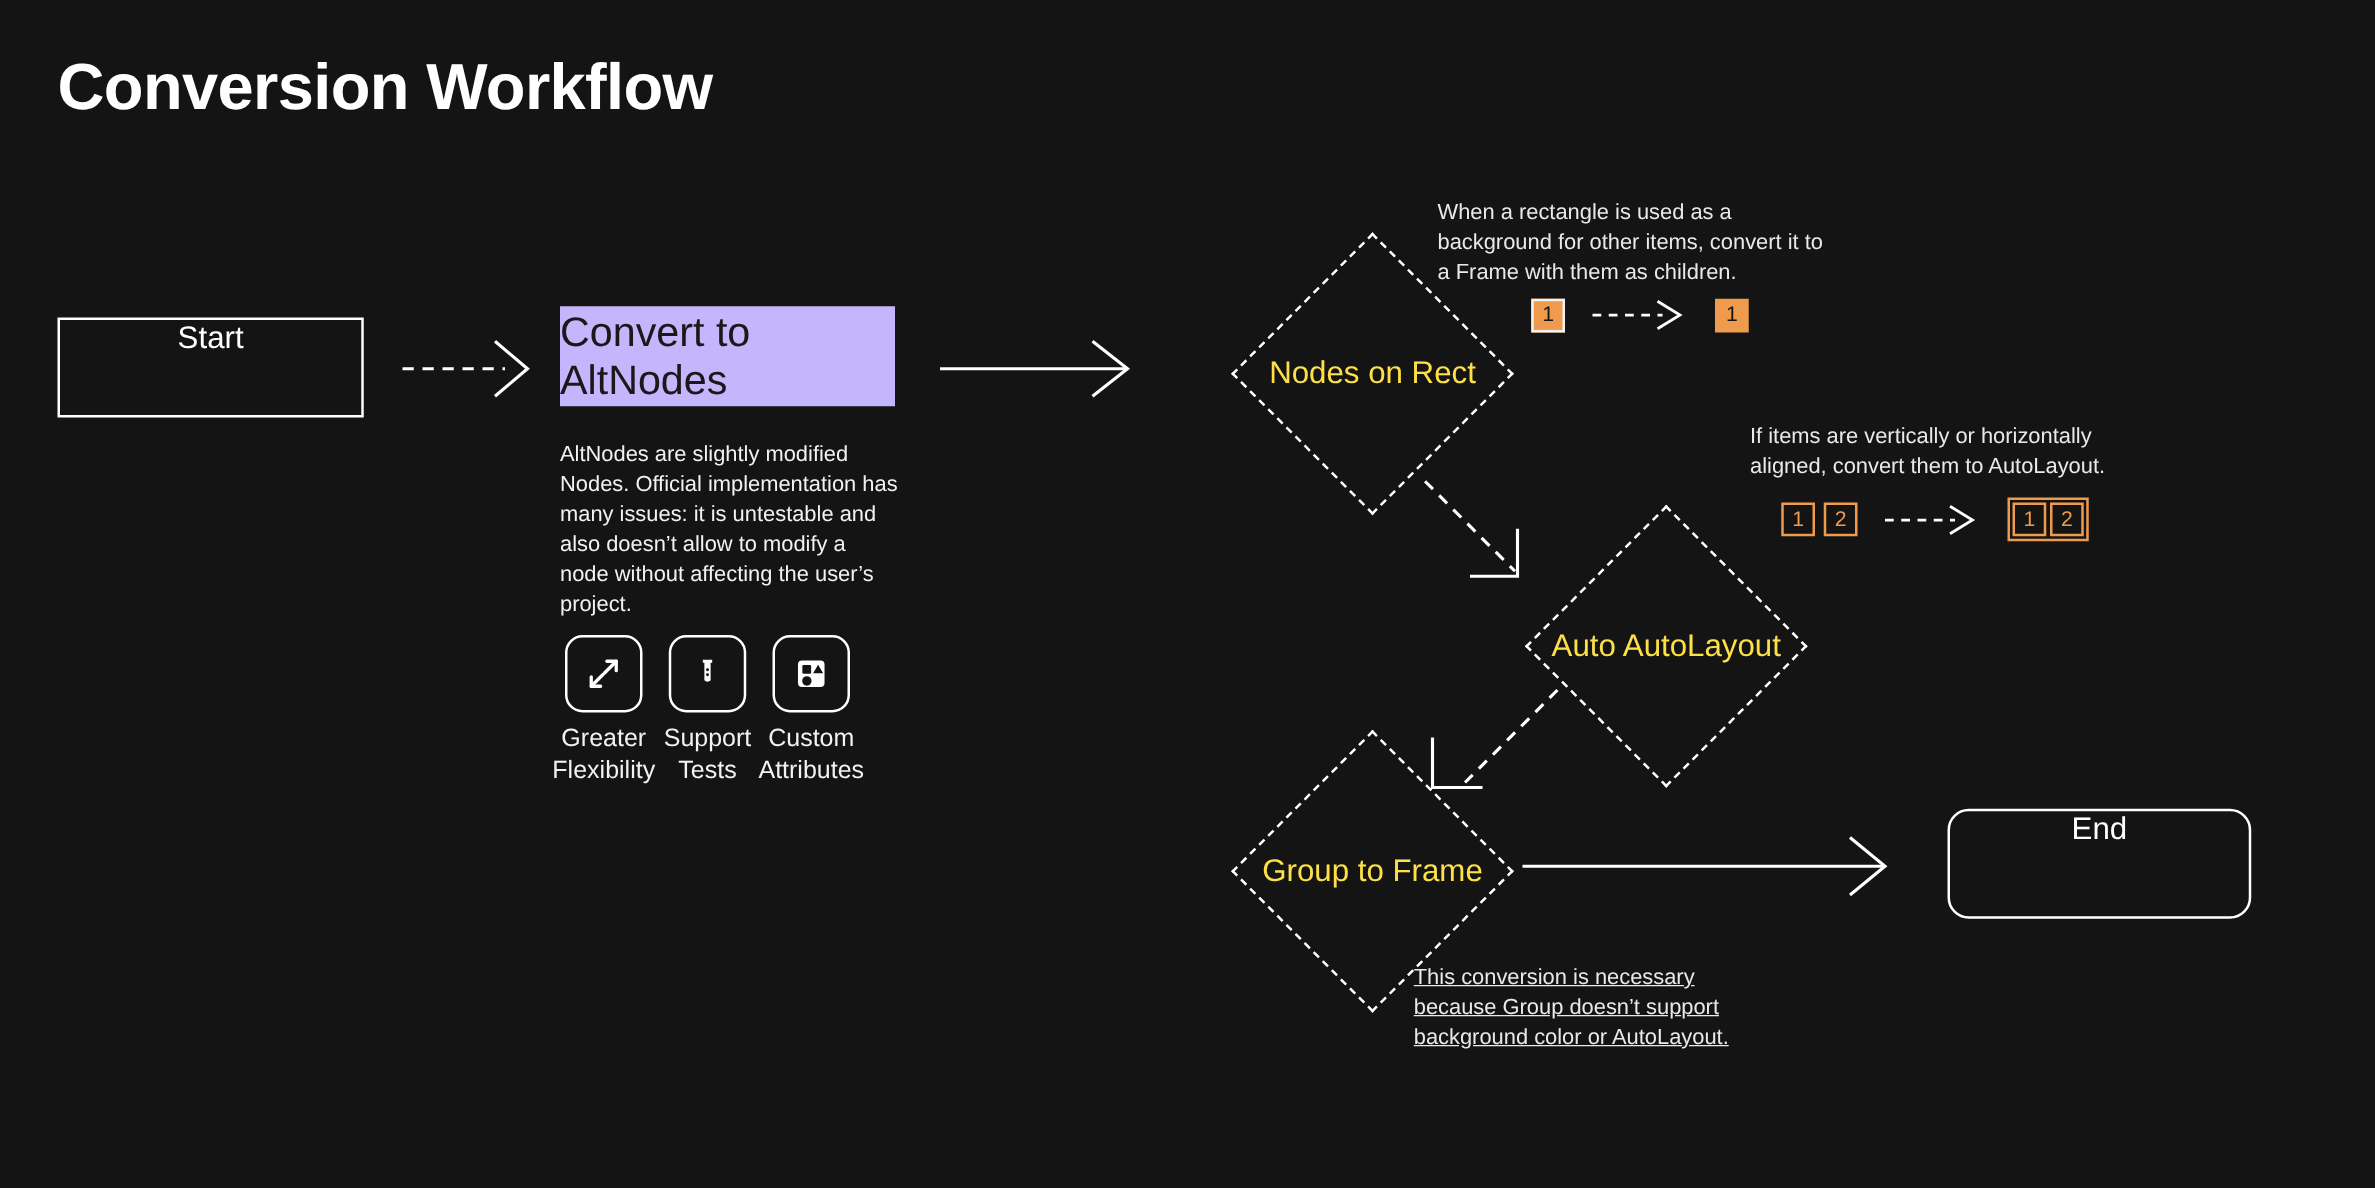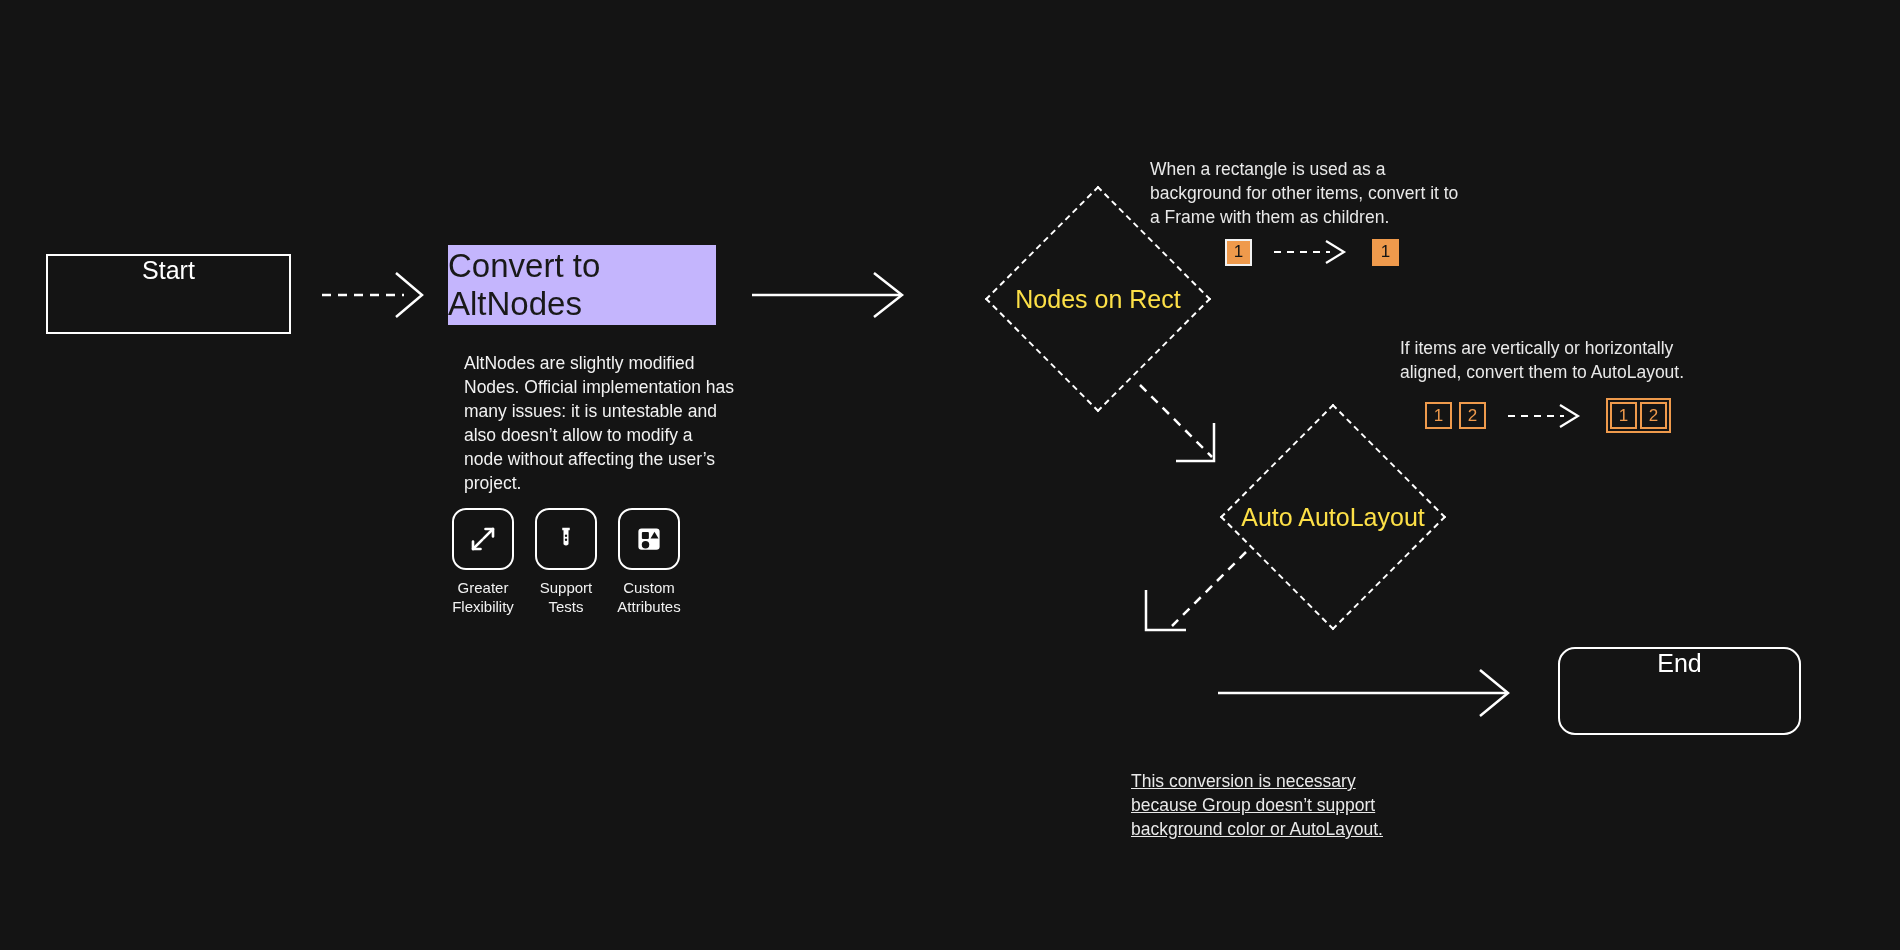"Conversion Workflow" div.abs { html: none -> <div>Conversion Workflow</div> }
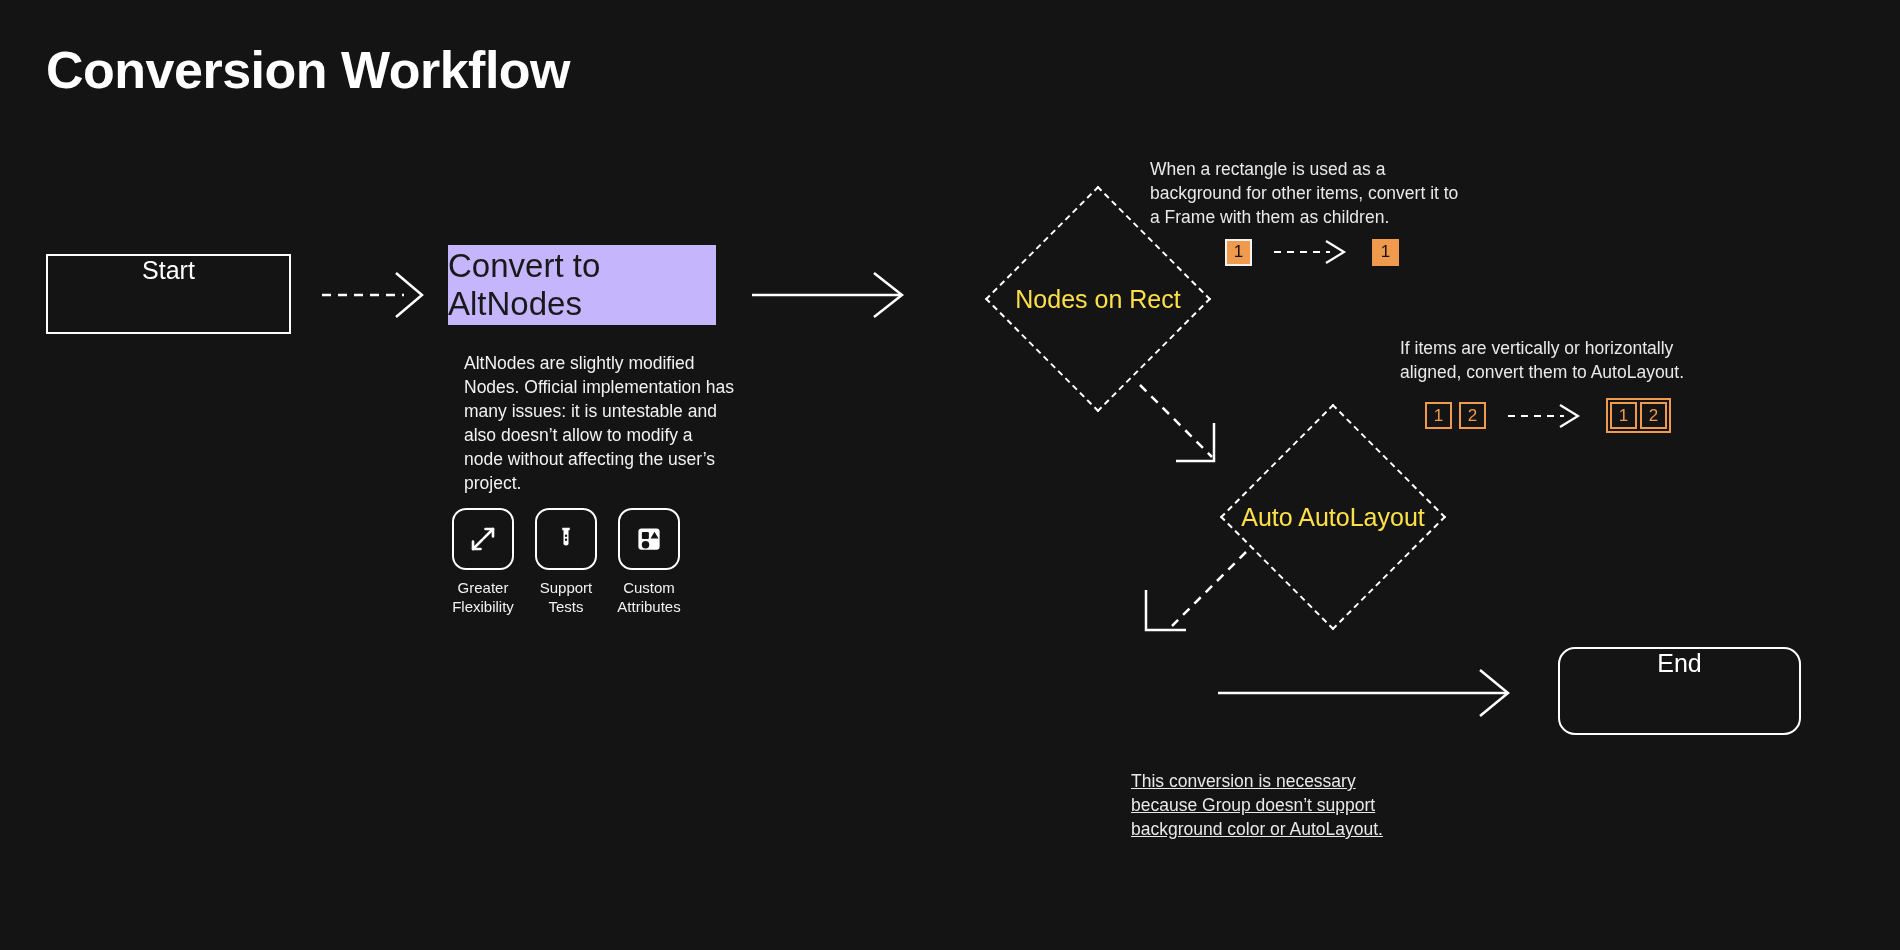"AltNodes are slightly modified Nodes." div.abs { margin-left: 16px -> none }
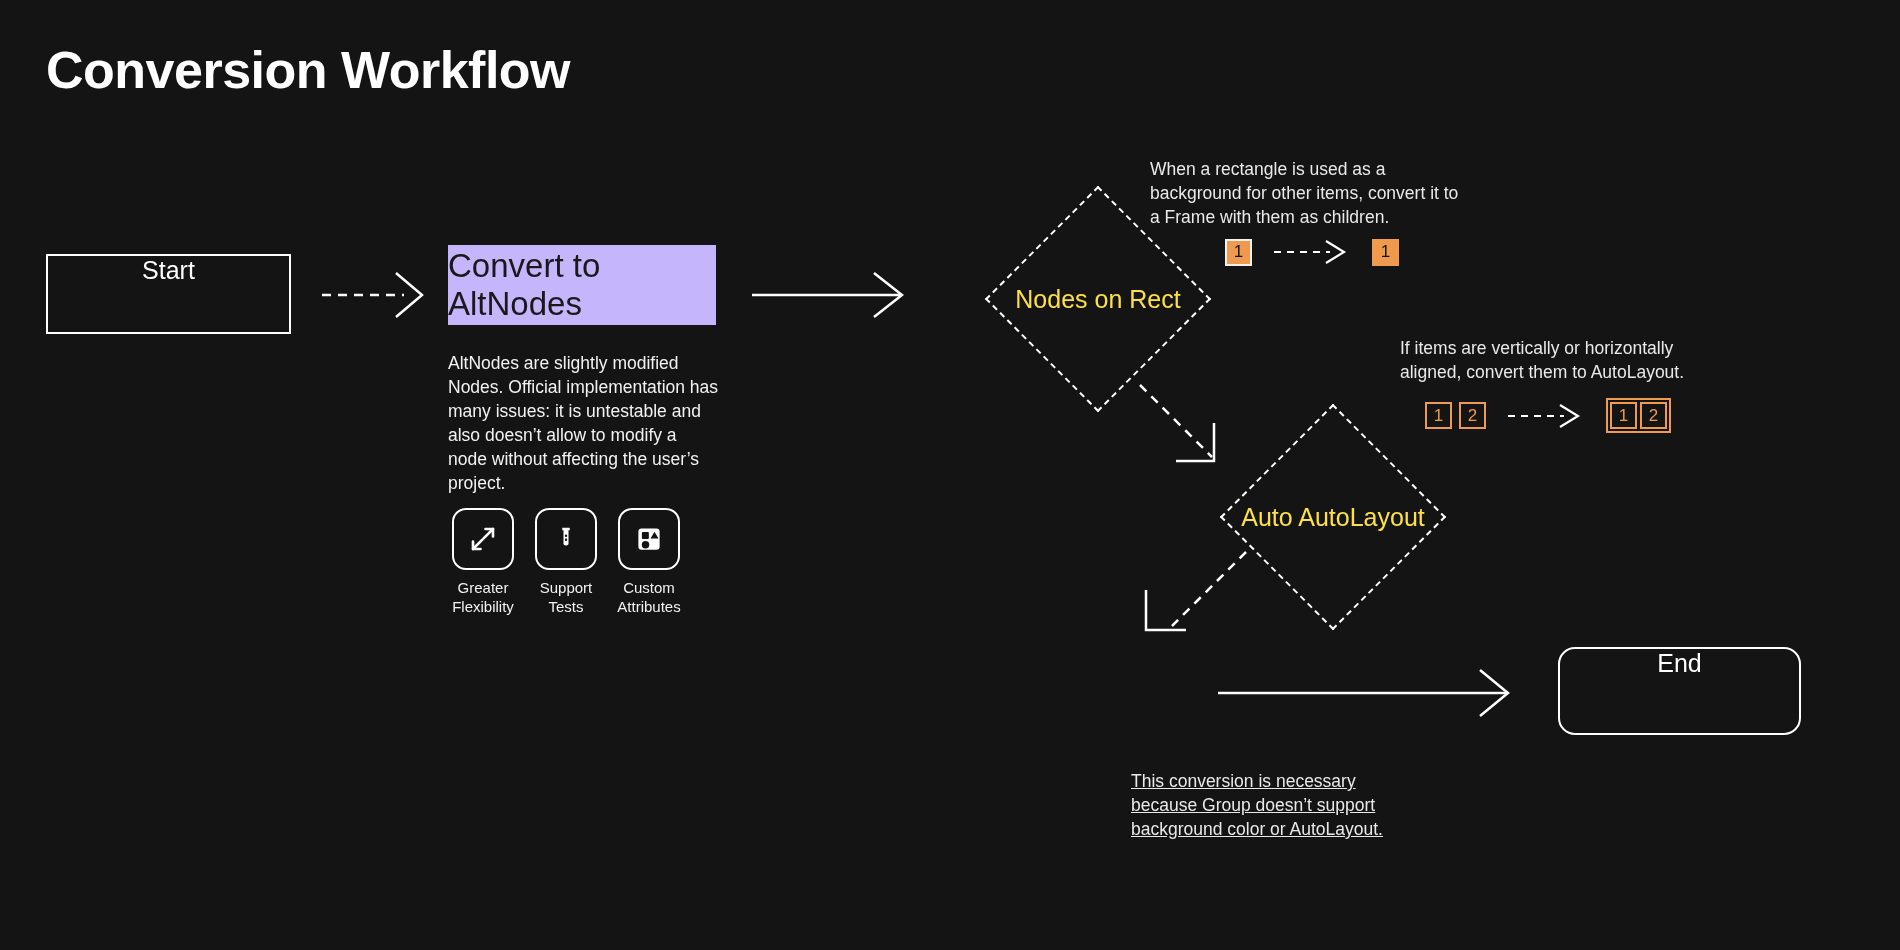"Greater" .feat-label { font-size: 15px -> 20px }
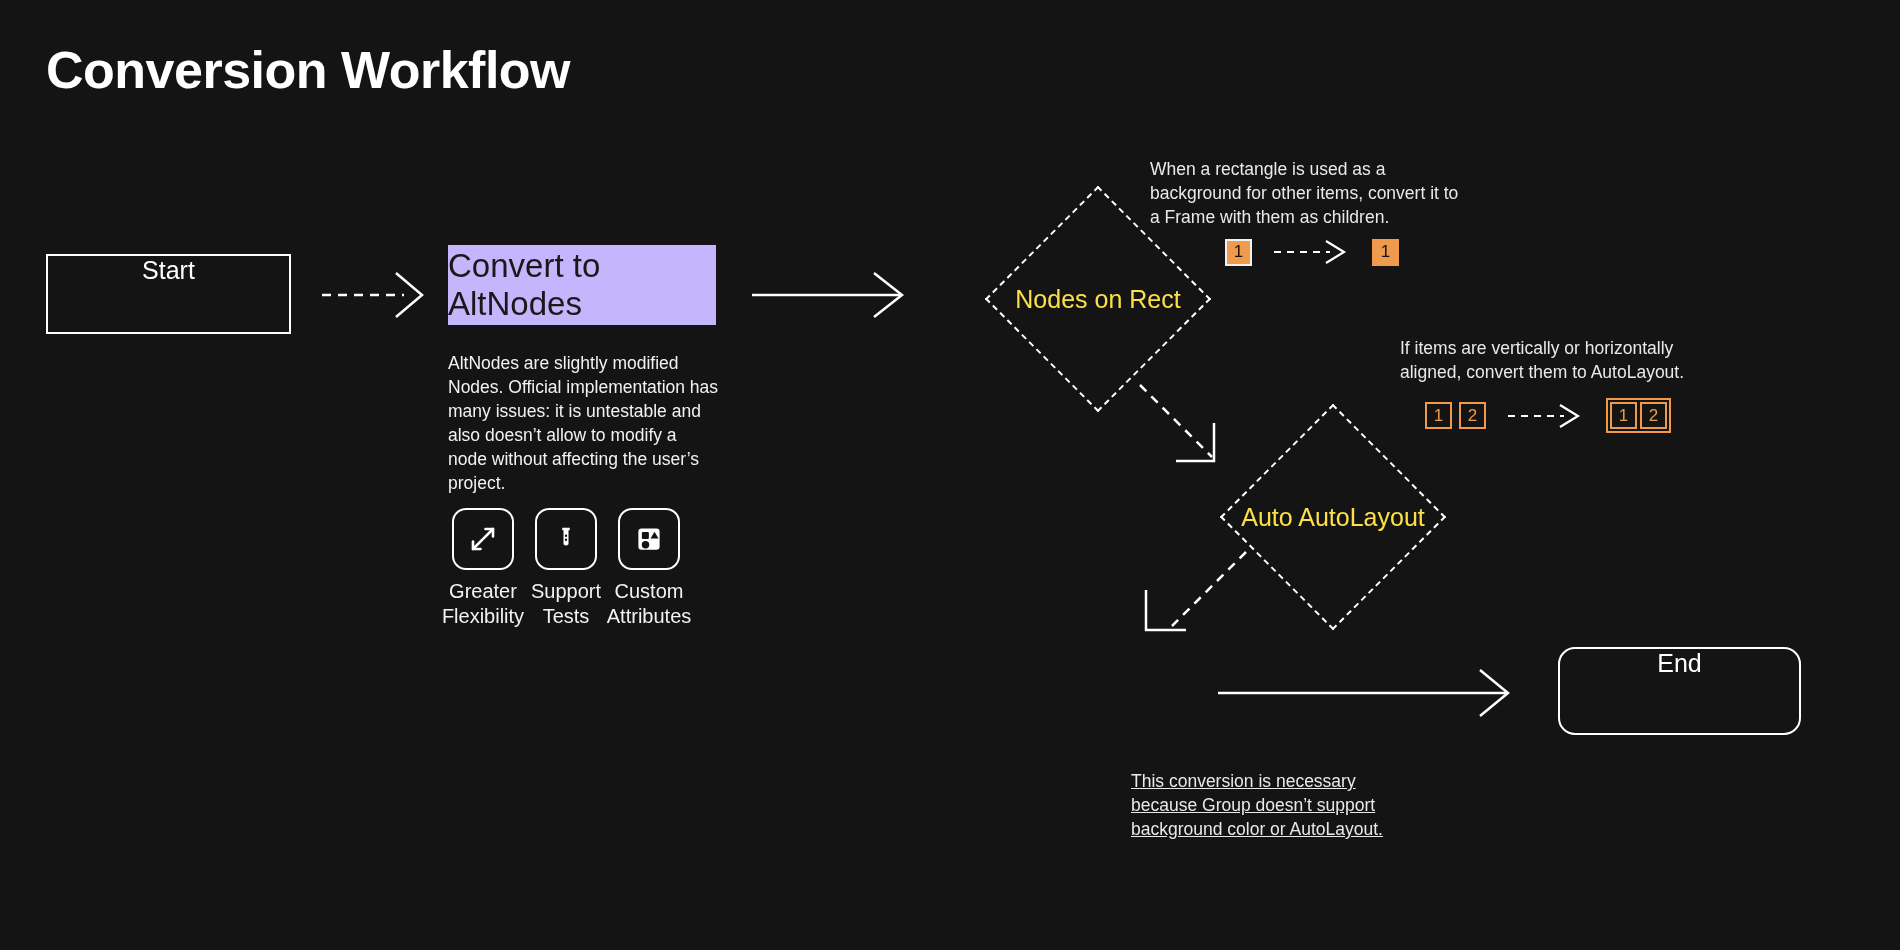"Group to Frame" div.abs { html: none -> <div> <div></div> <div>Group to Frame</div> </div> }
